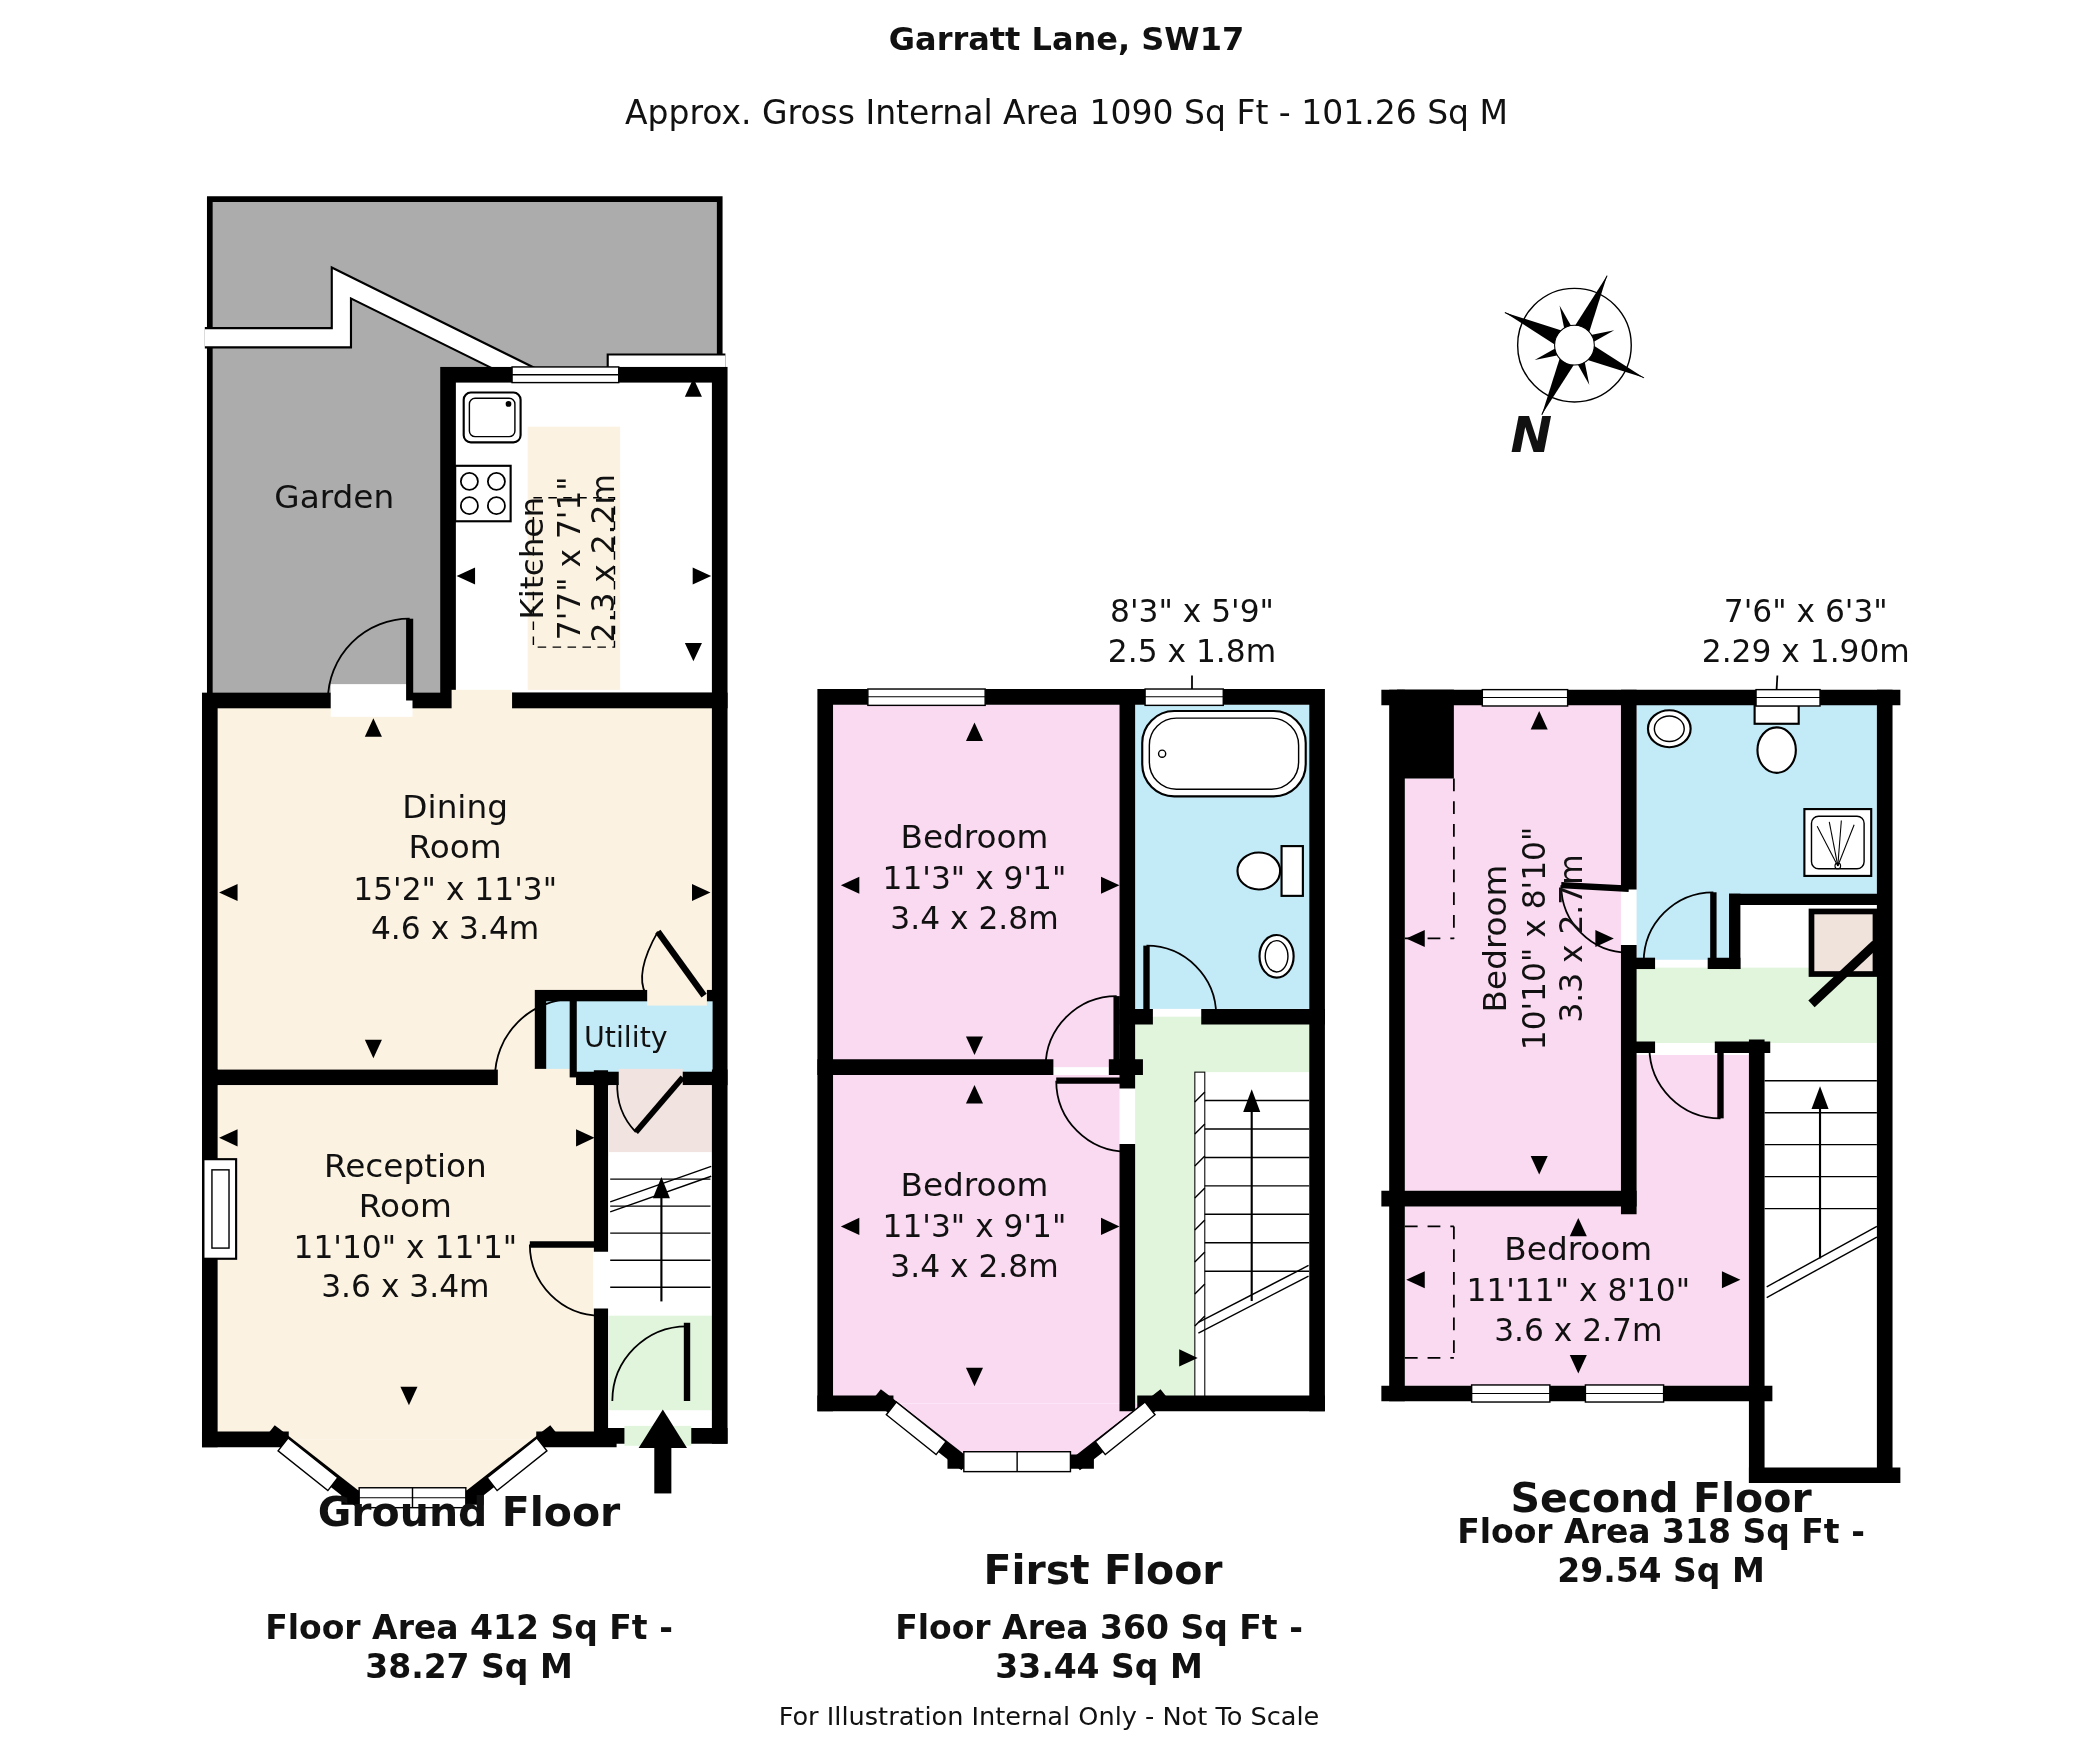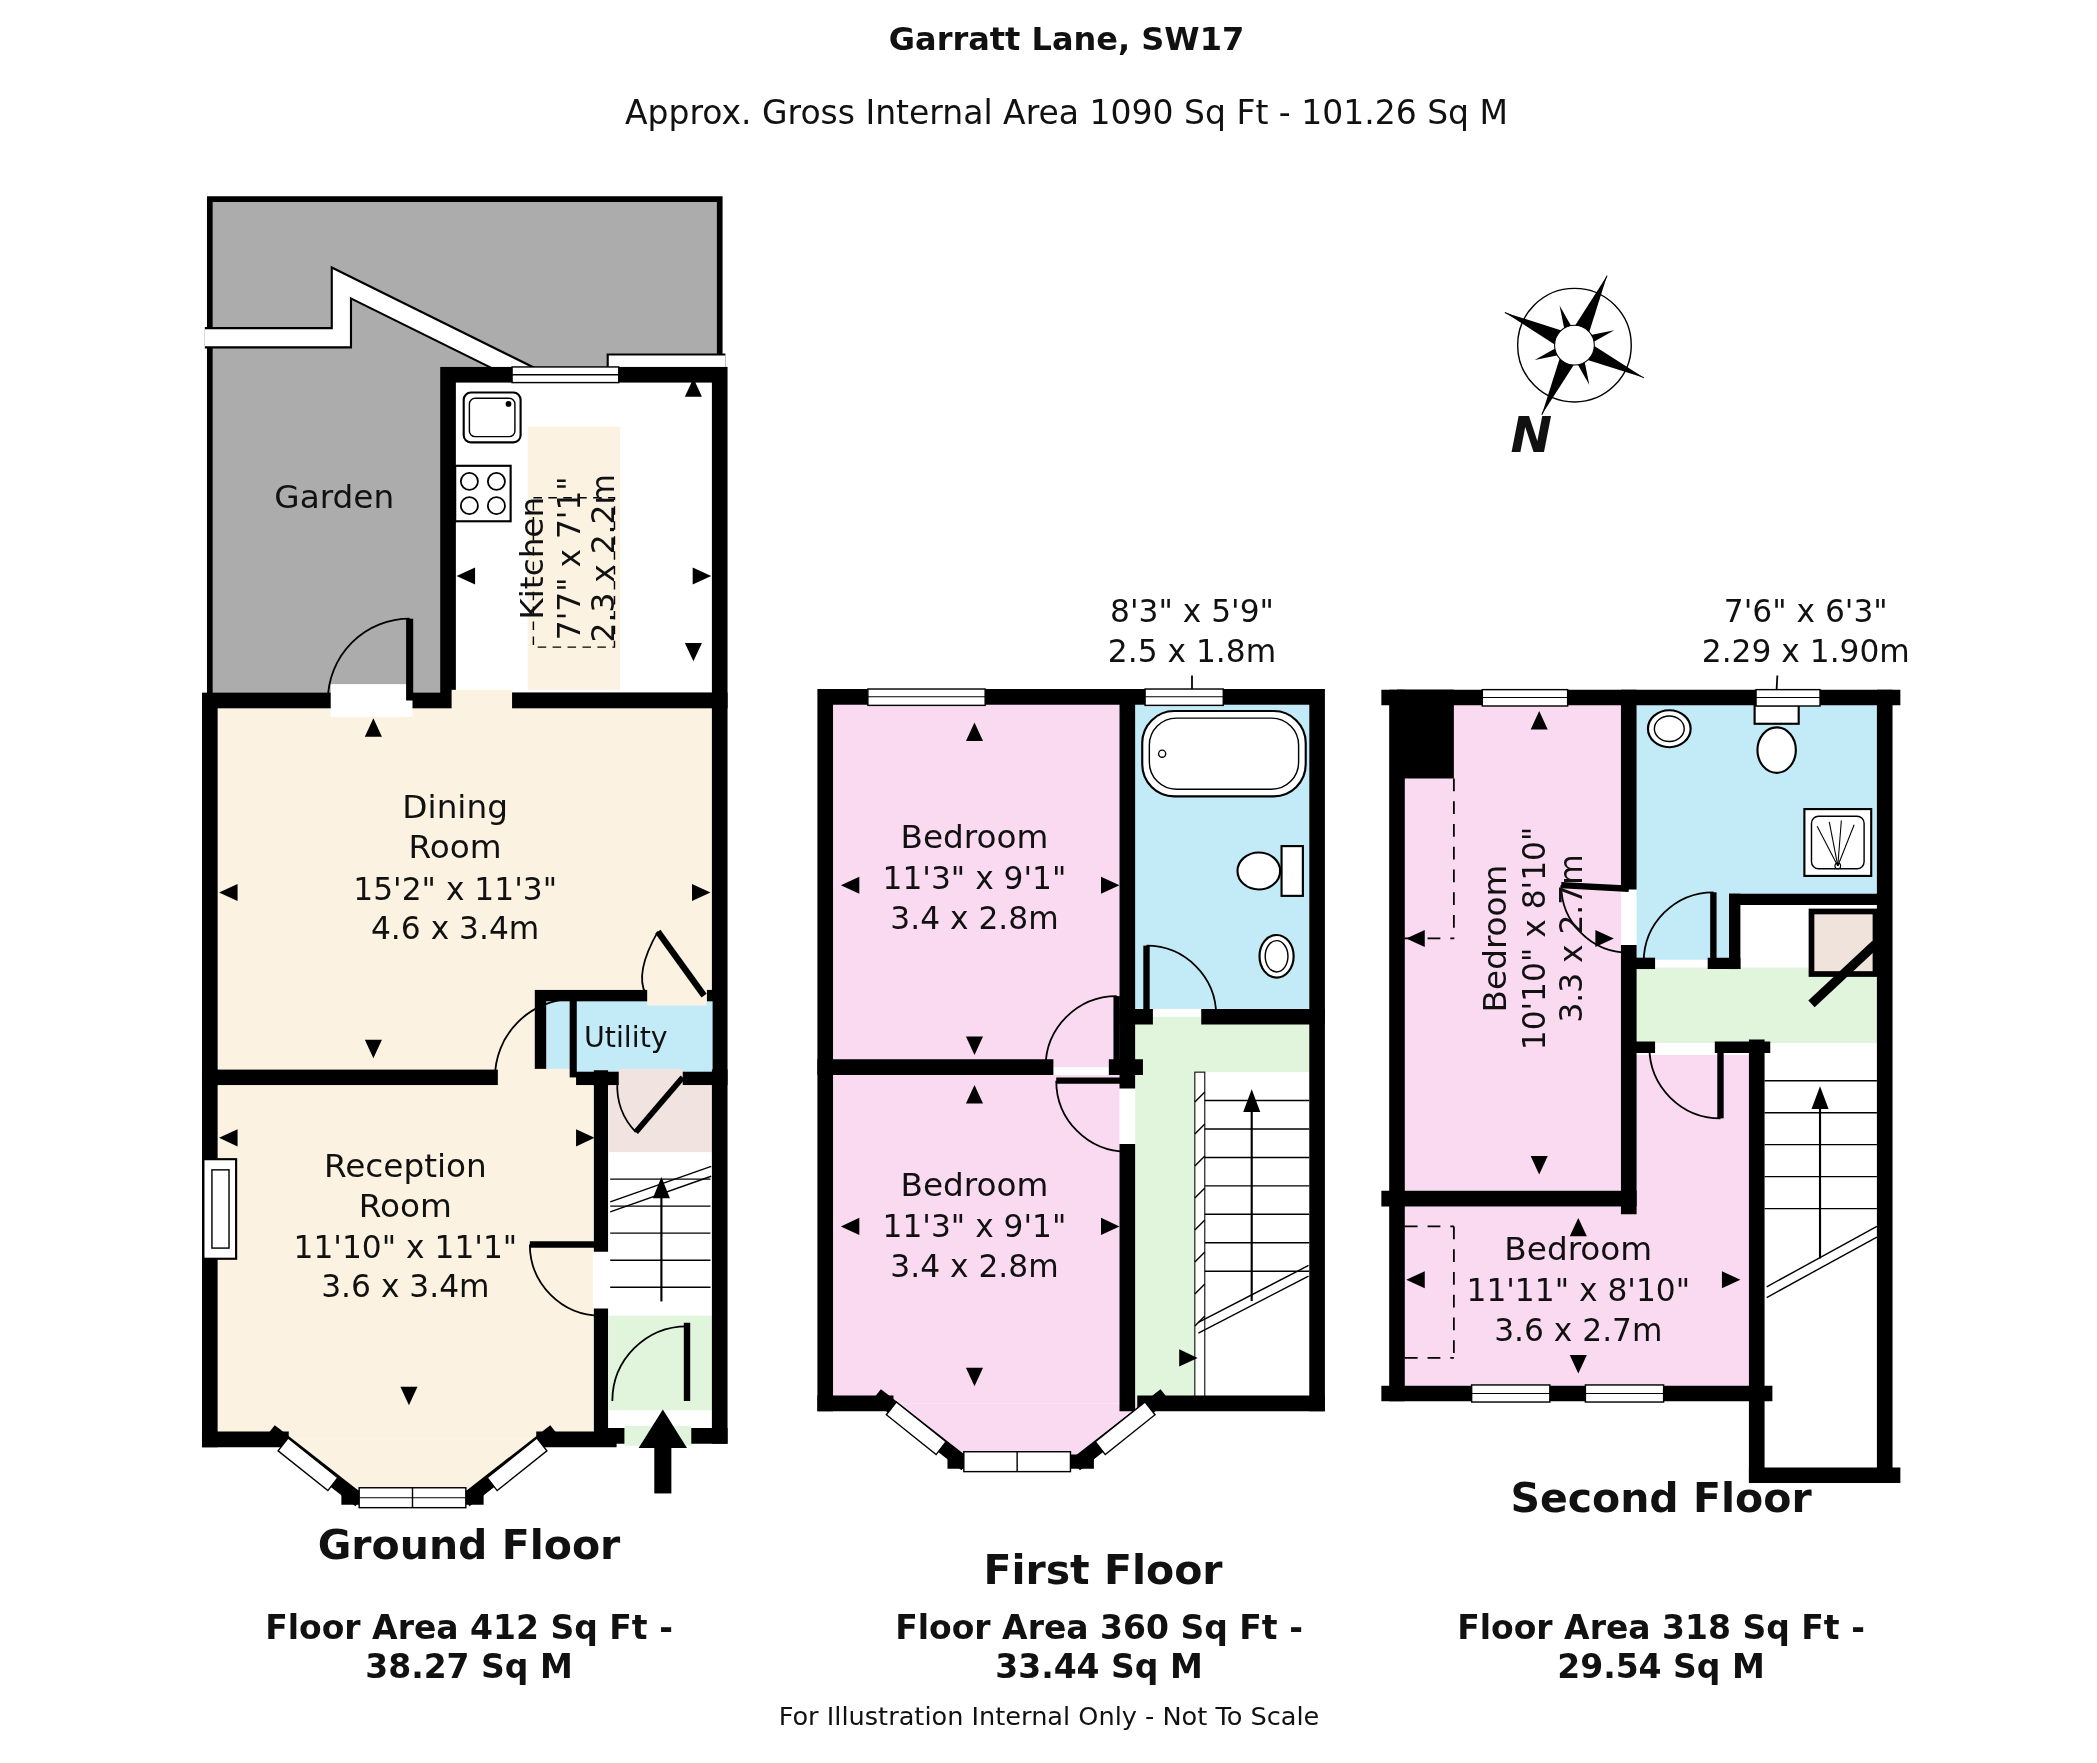"Ground Floor" div.abs { top: 1521px -> 1488px }
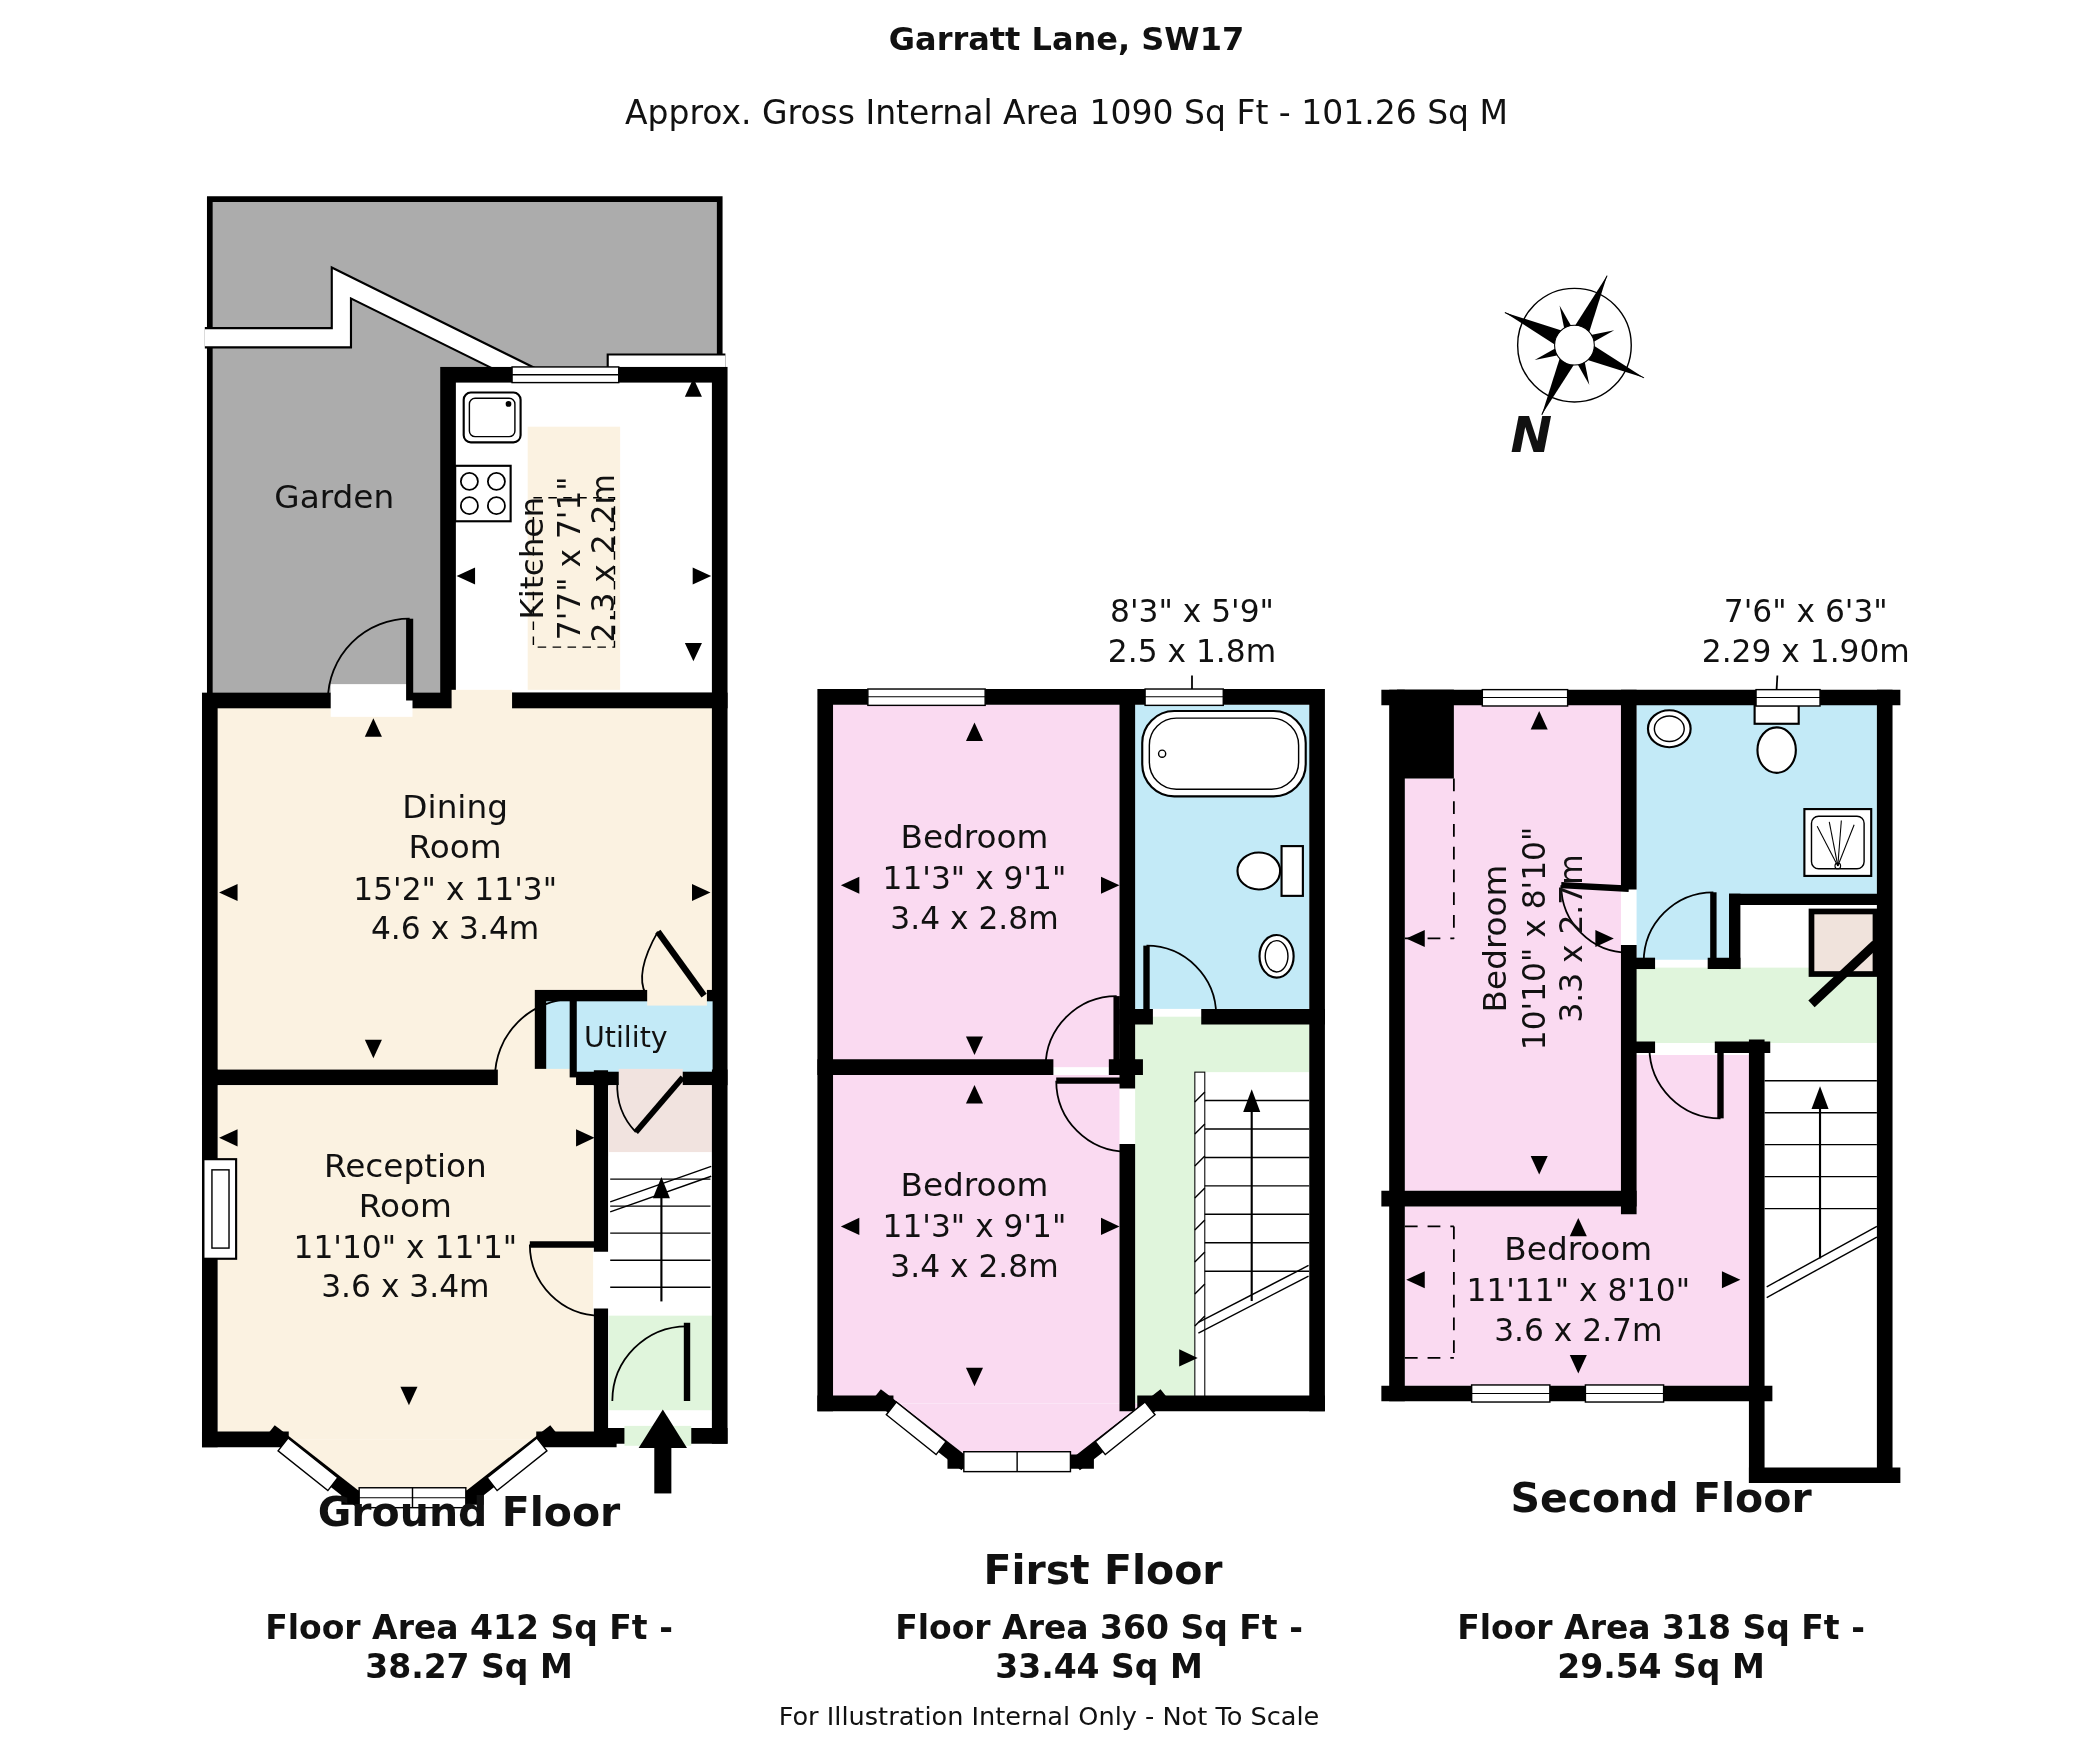"Floor Area 318 Sq Ft" div.abs { top: 1608px -> 1512px }
